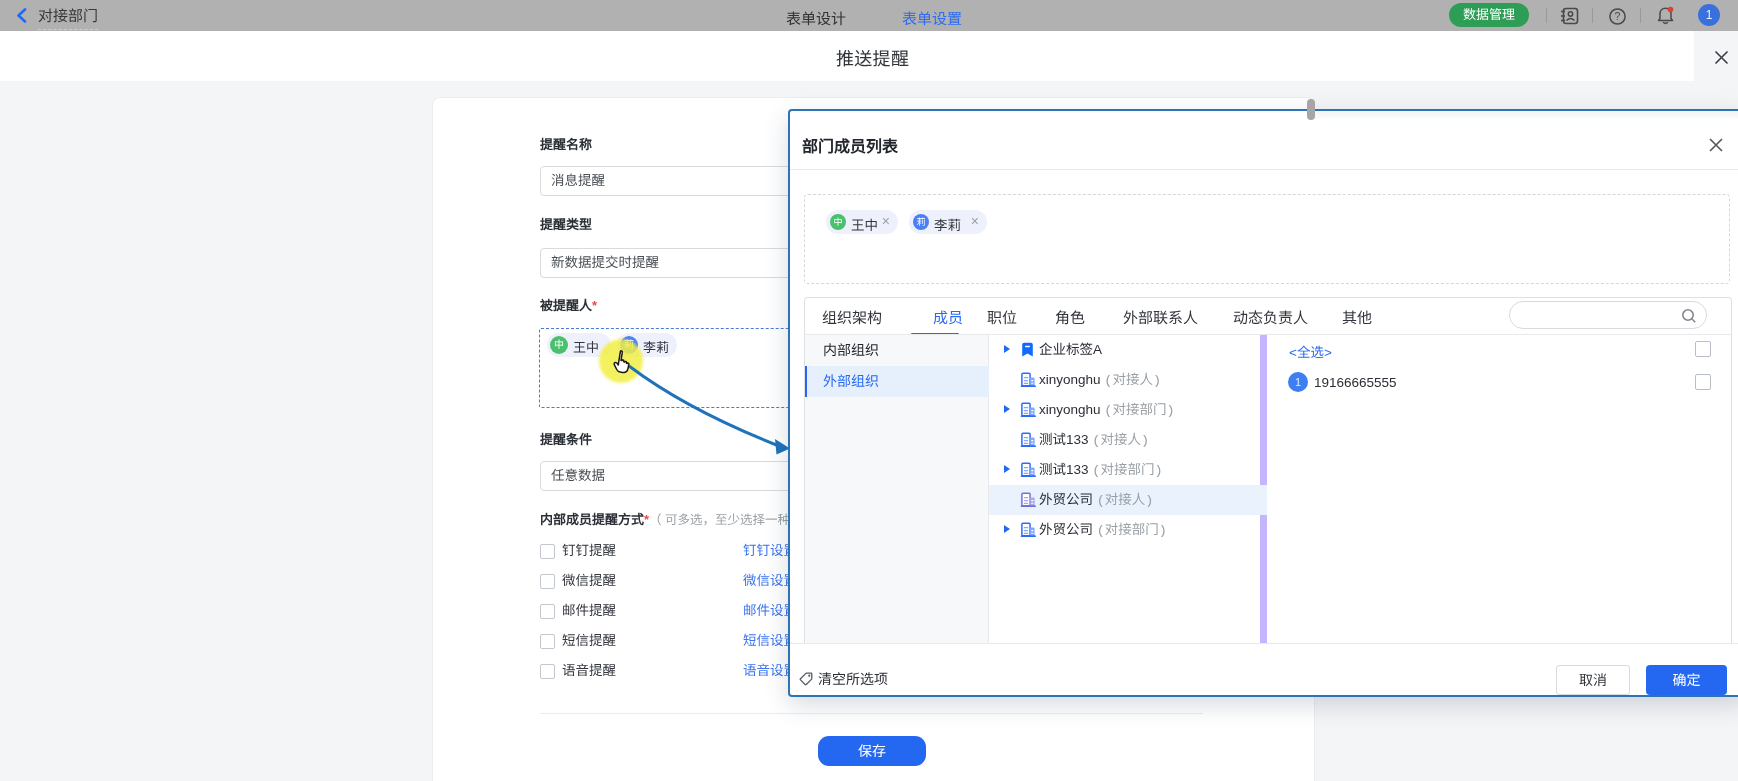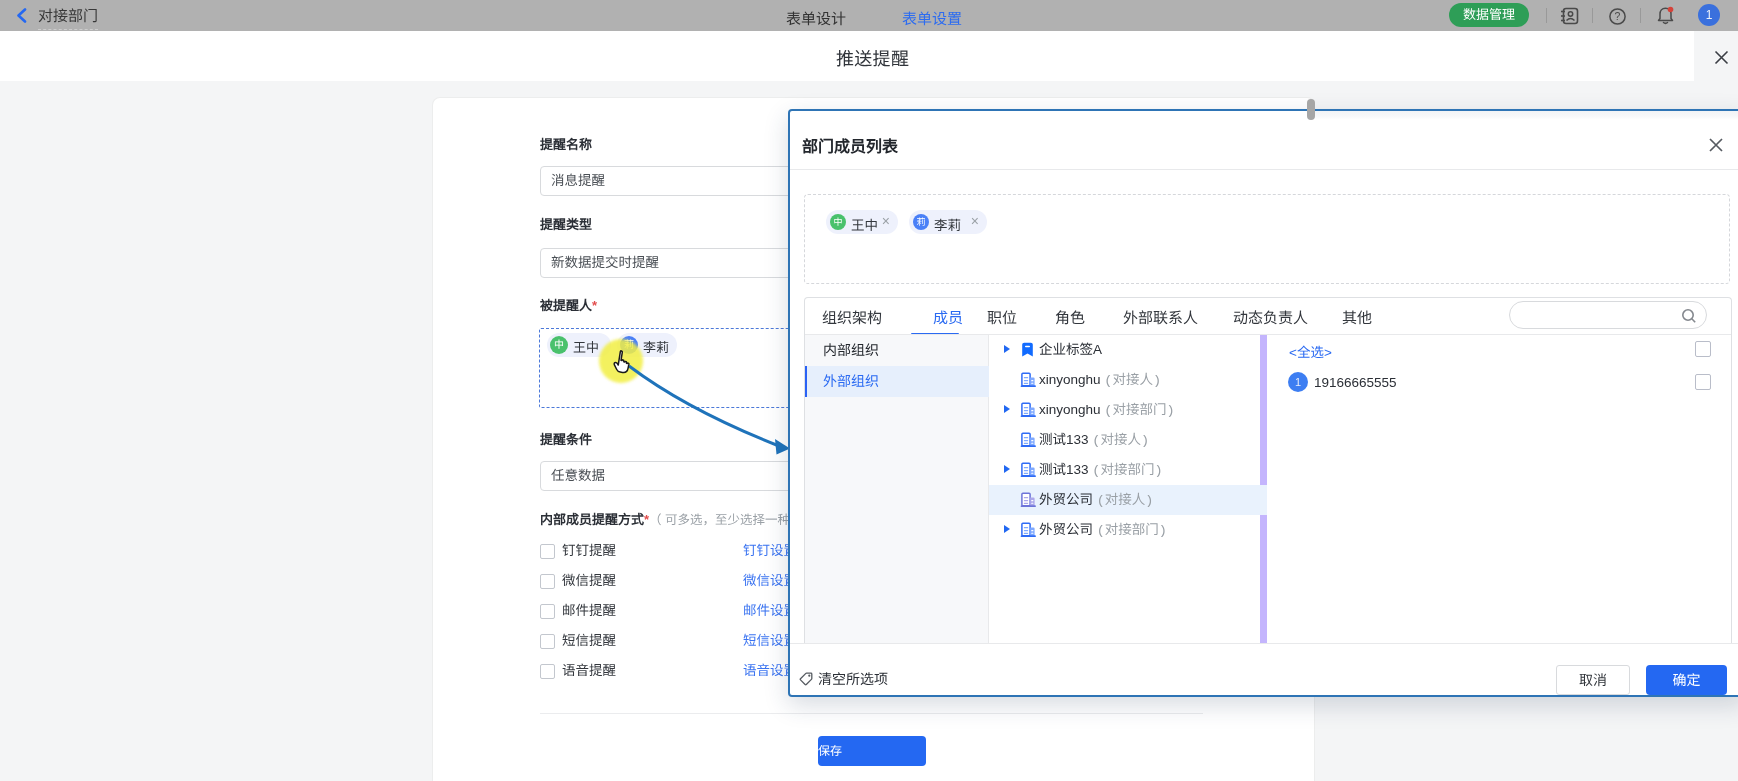"保存" #savebtn { border-radius: 4px -> 11px; font-size: 12px -> 14px; text-align: left -> center }
